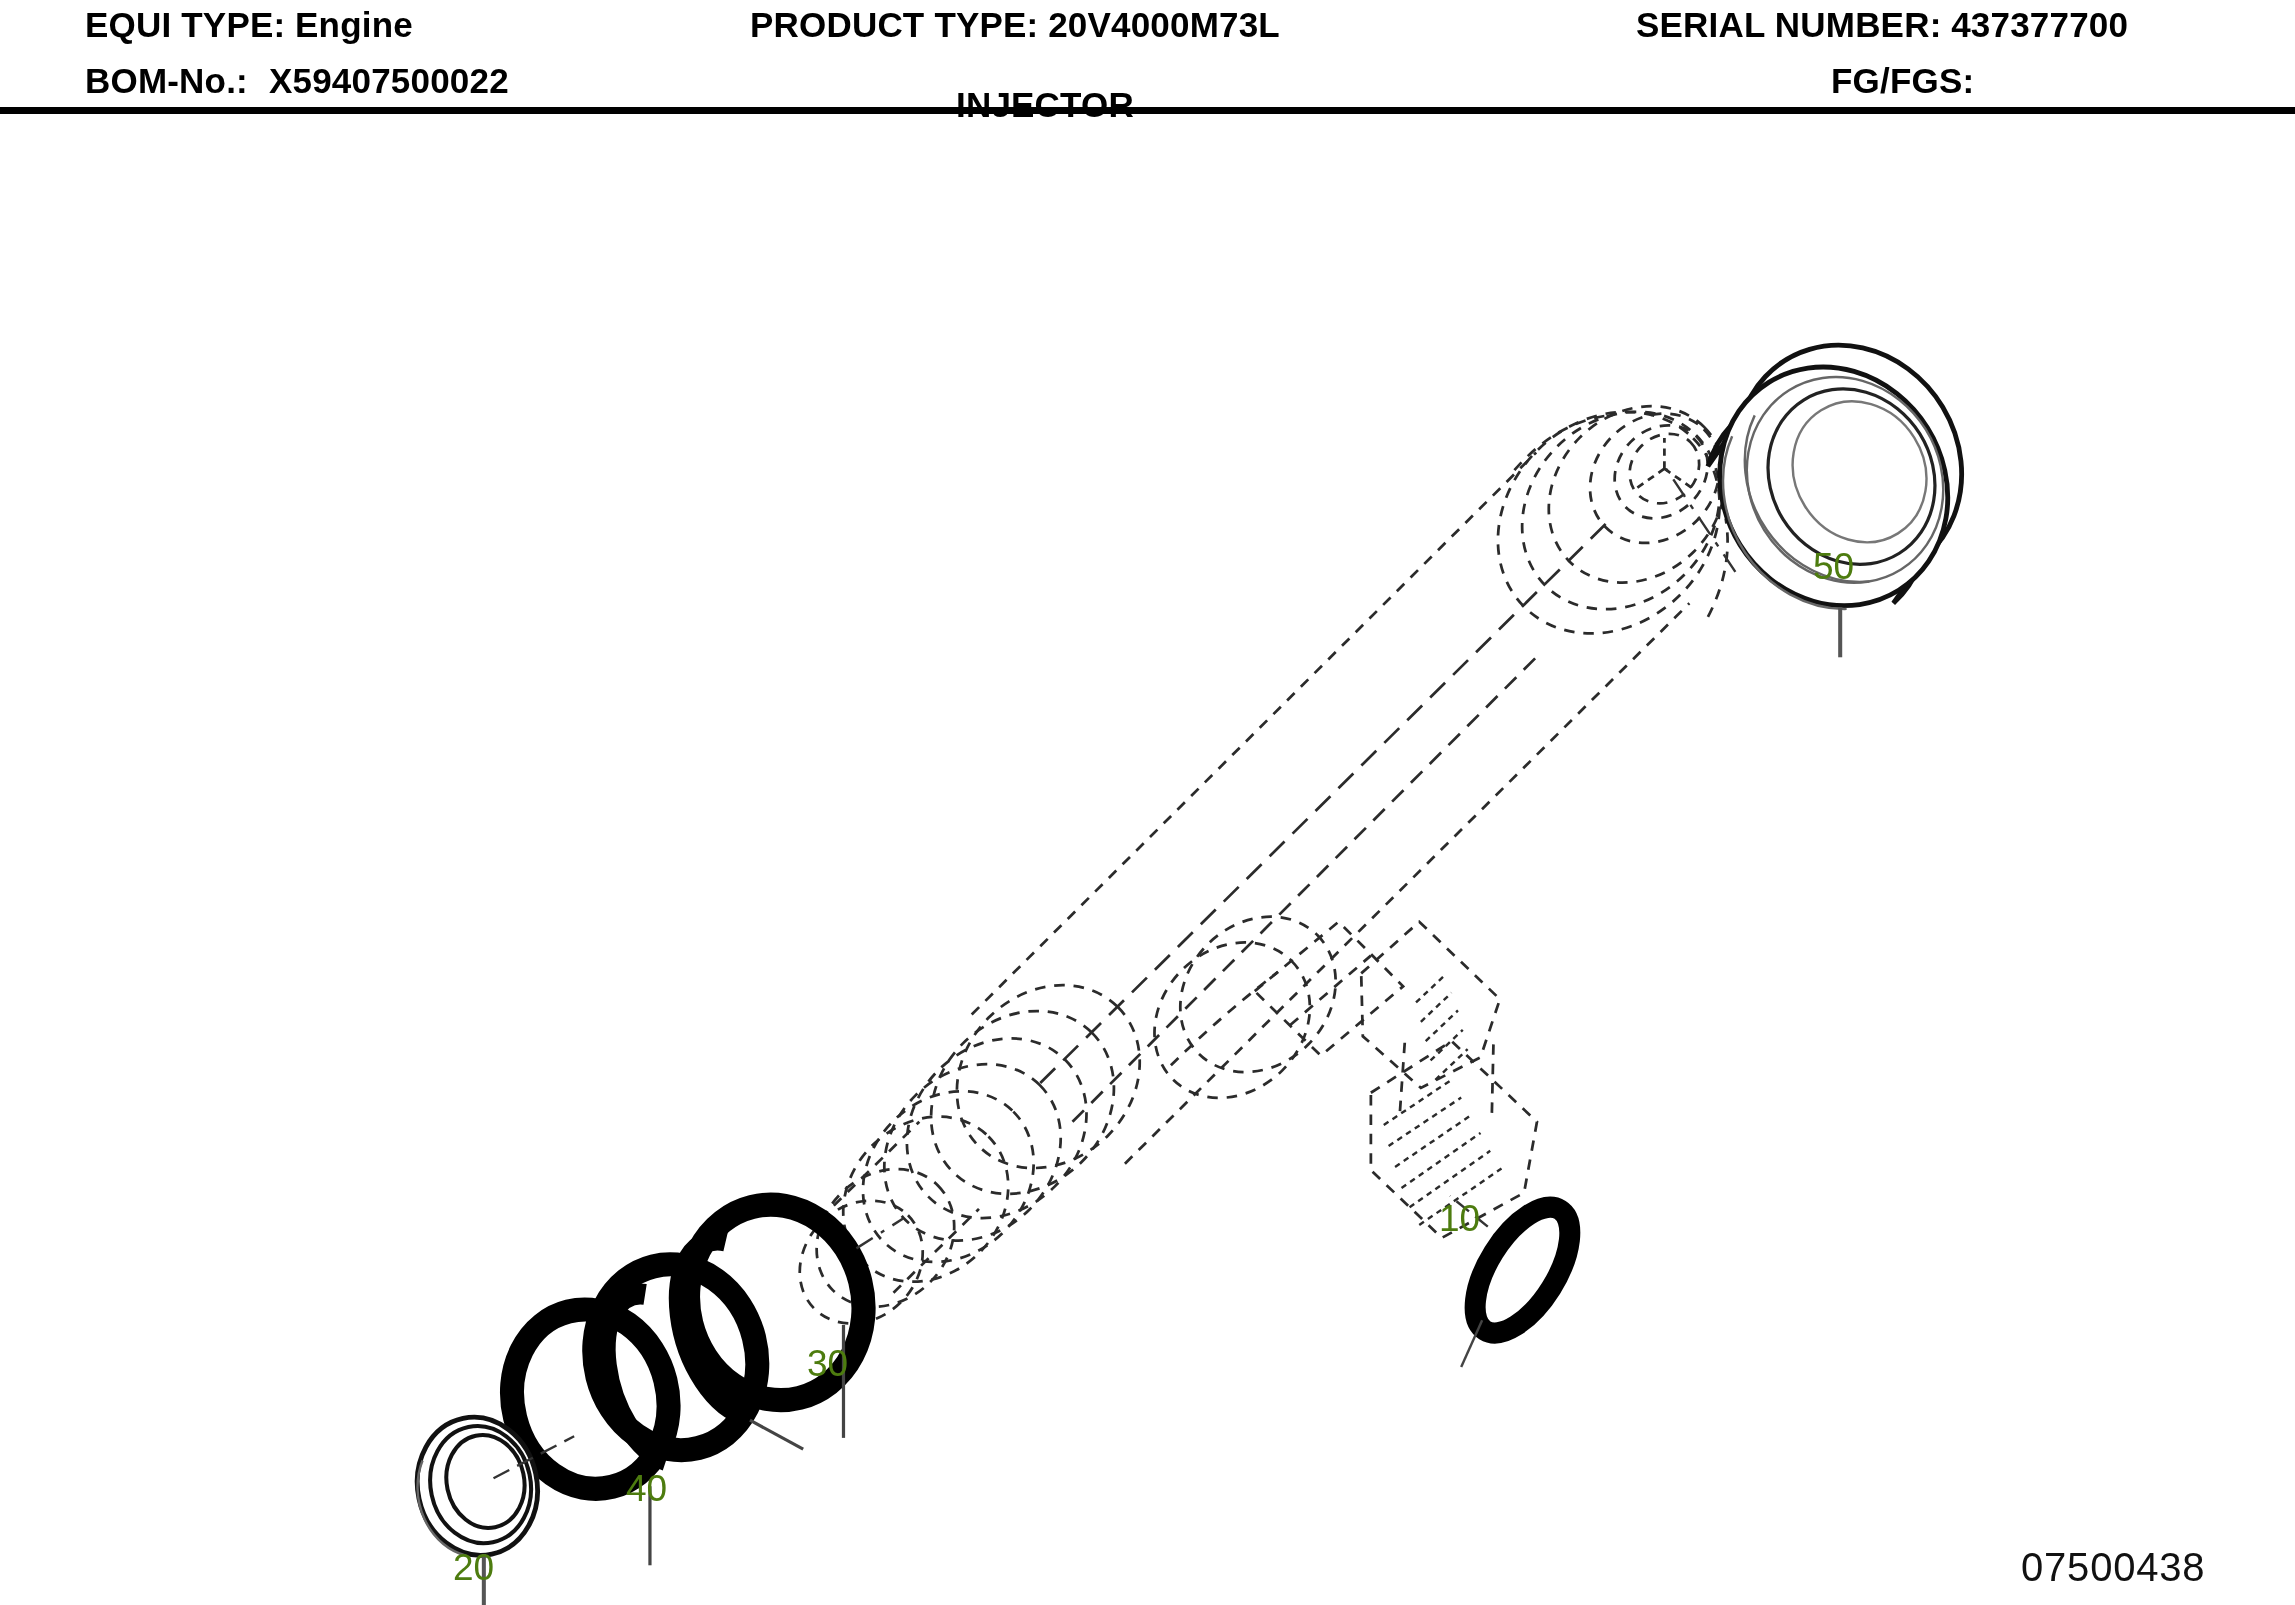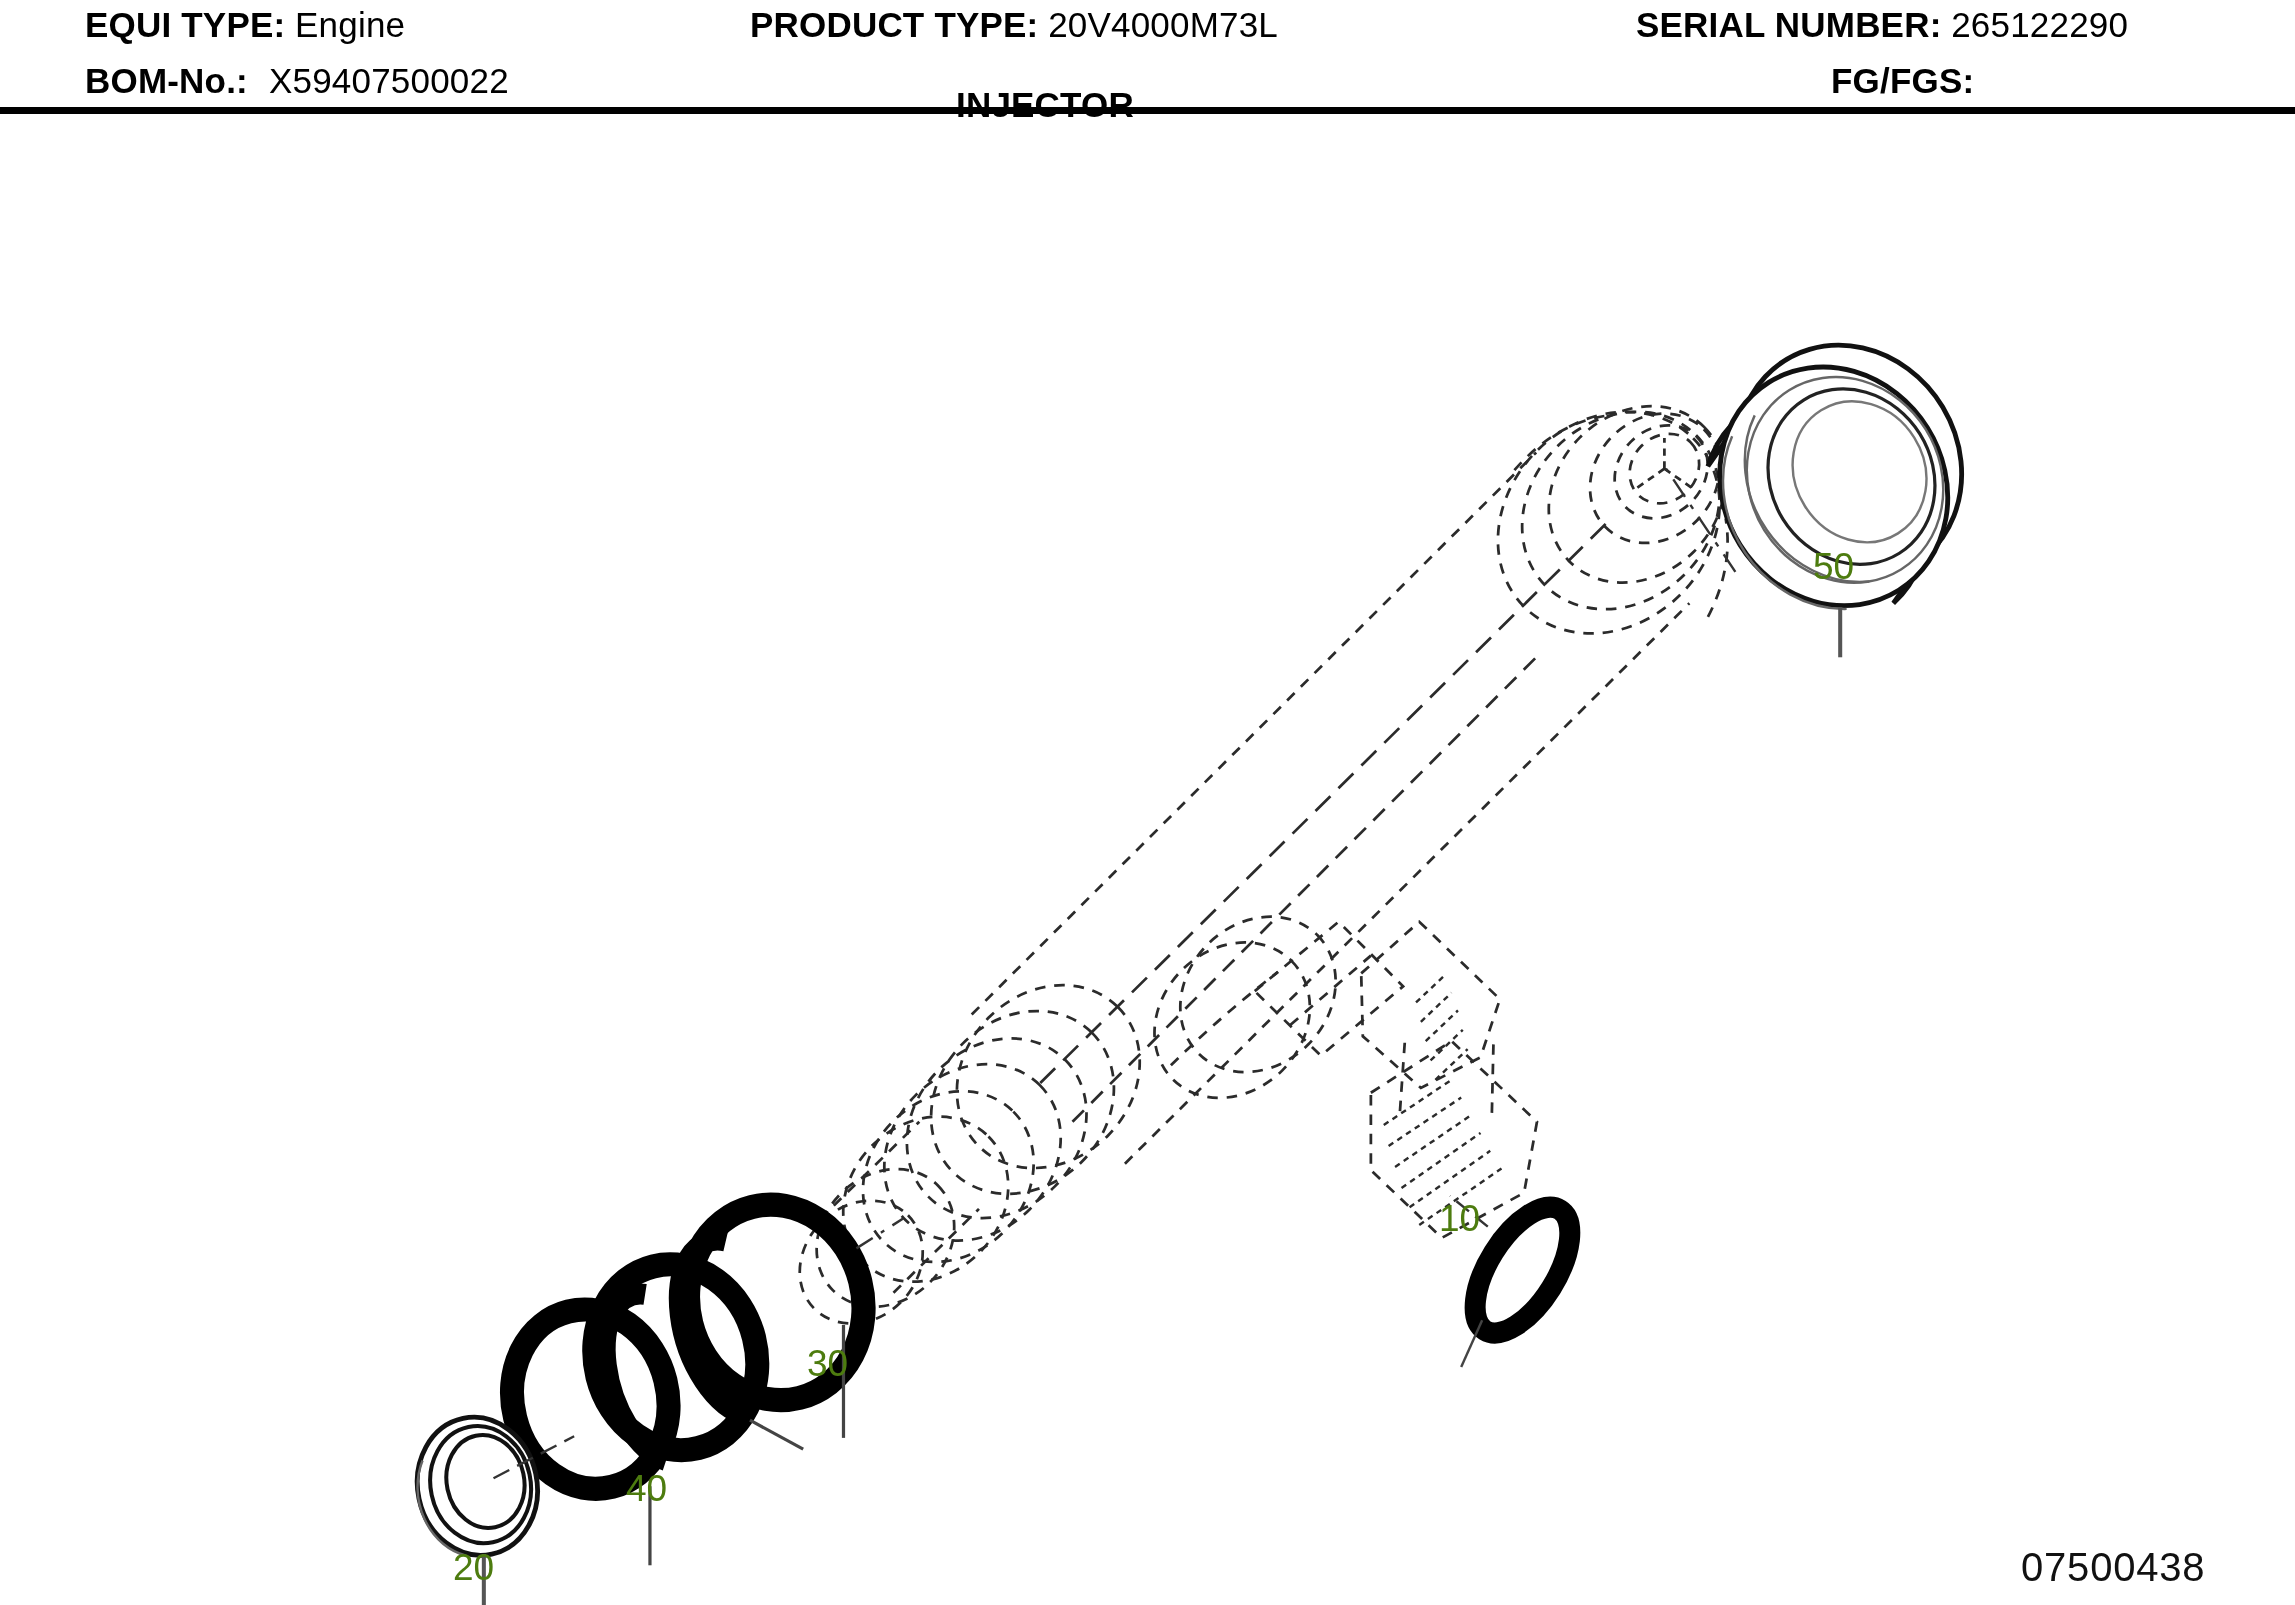"Engine" .hdr-value { font-weight: normal -> bold }
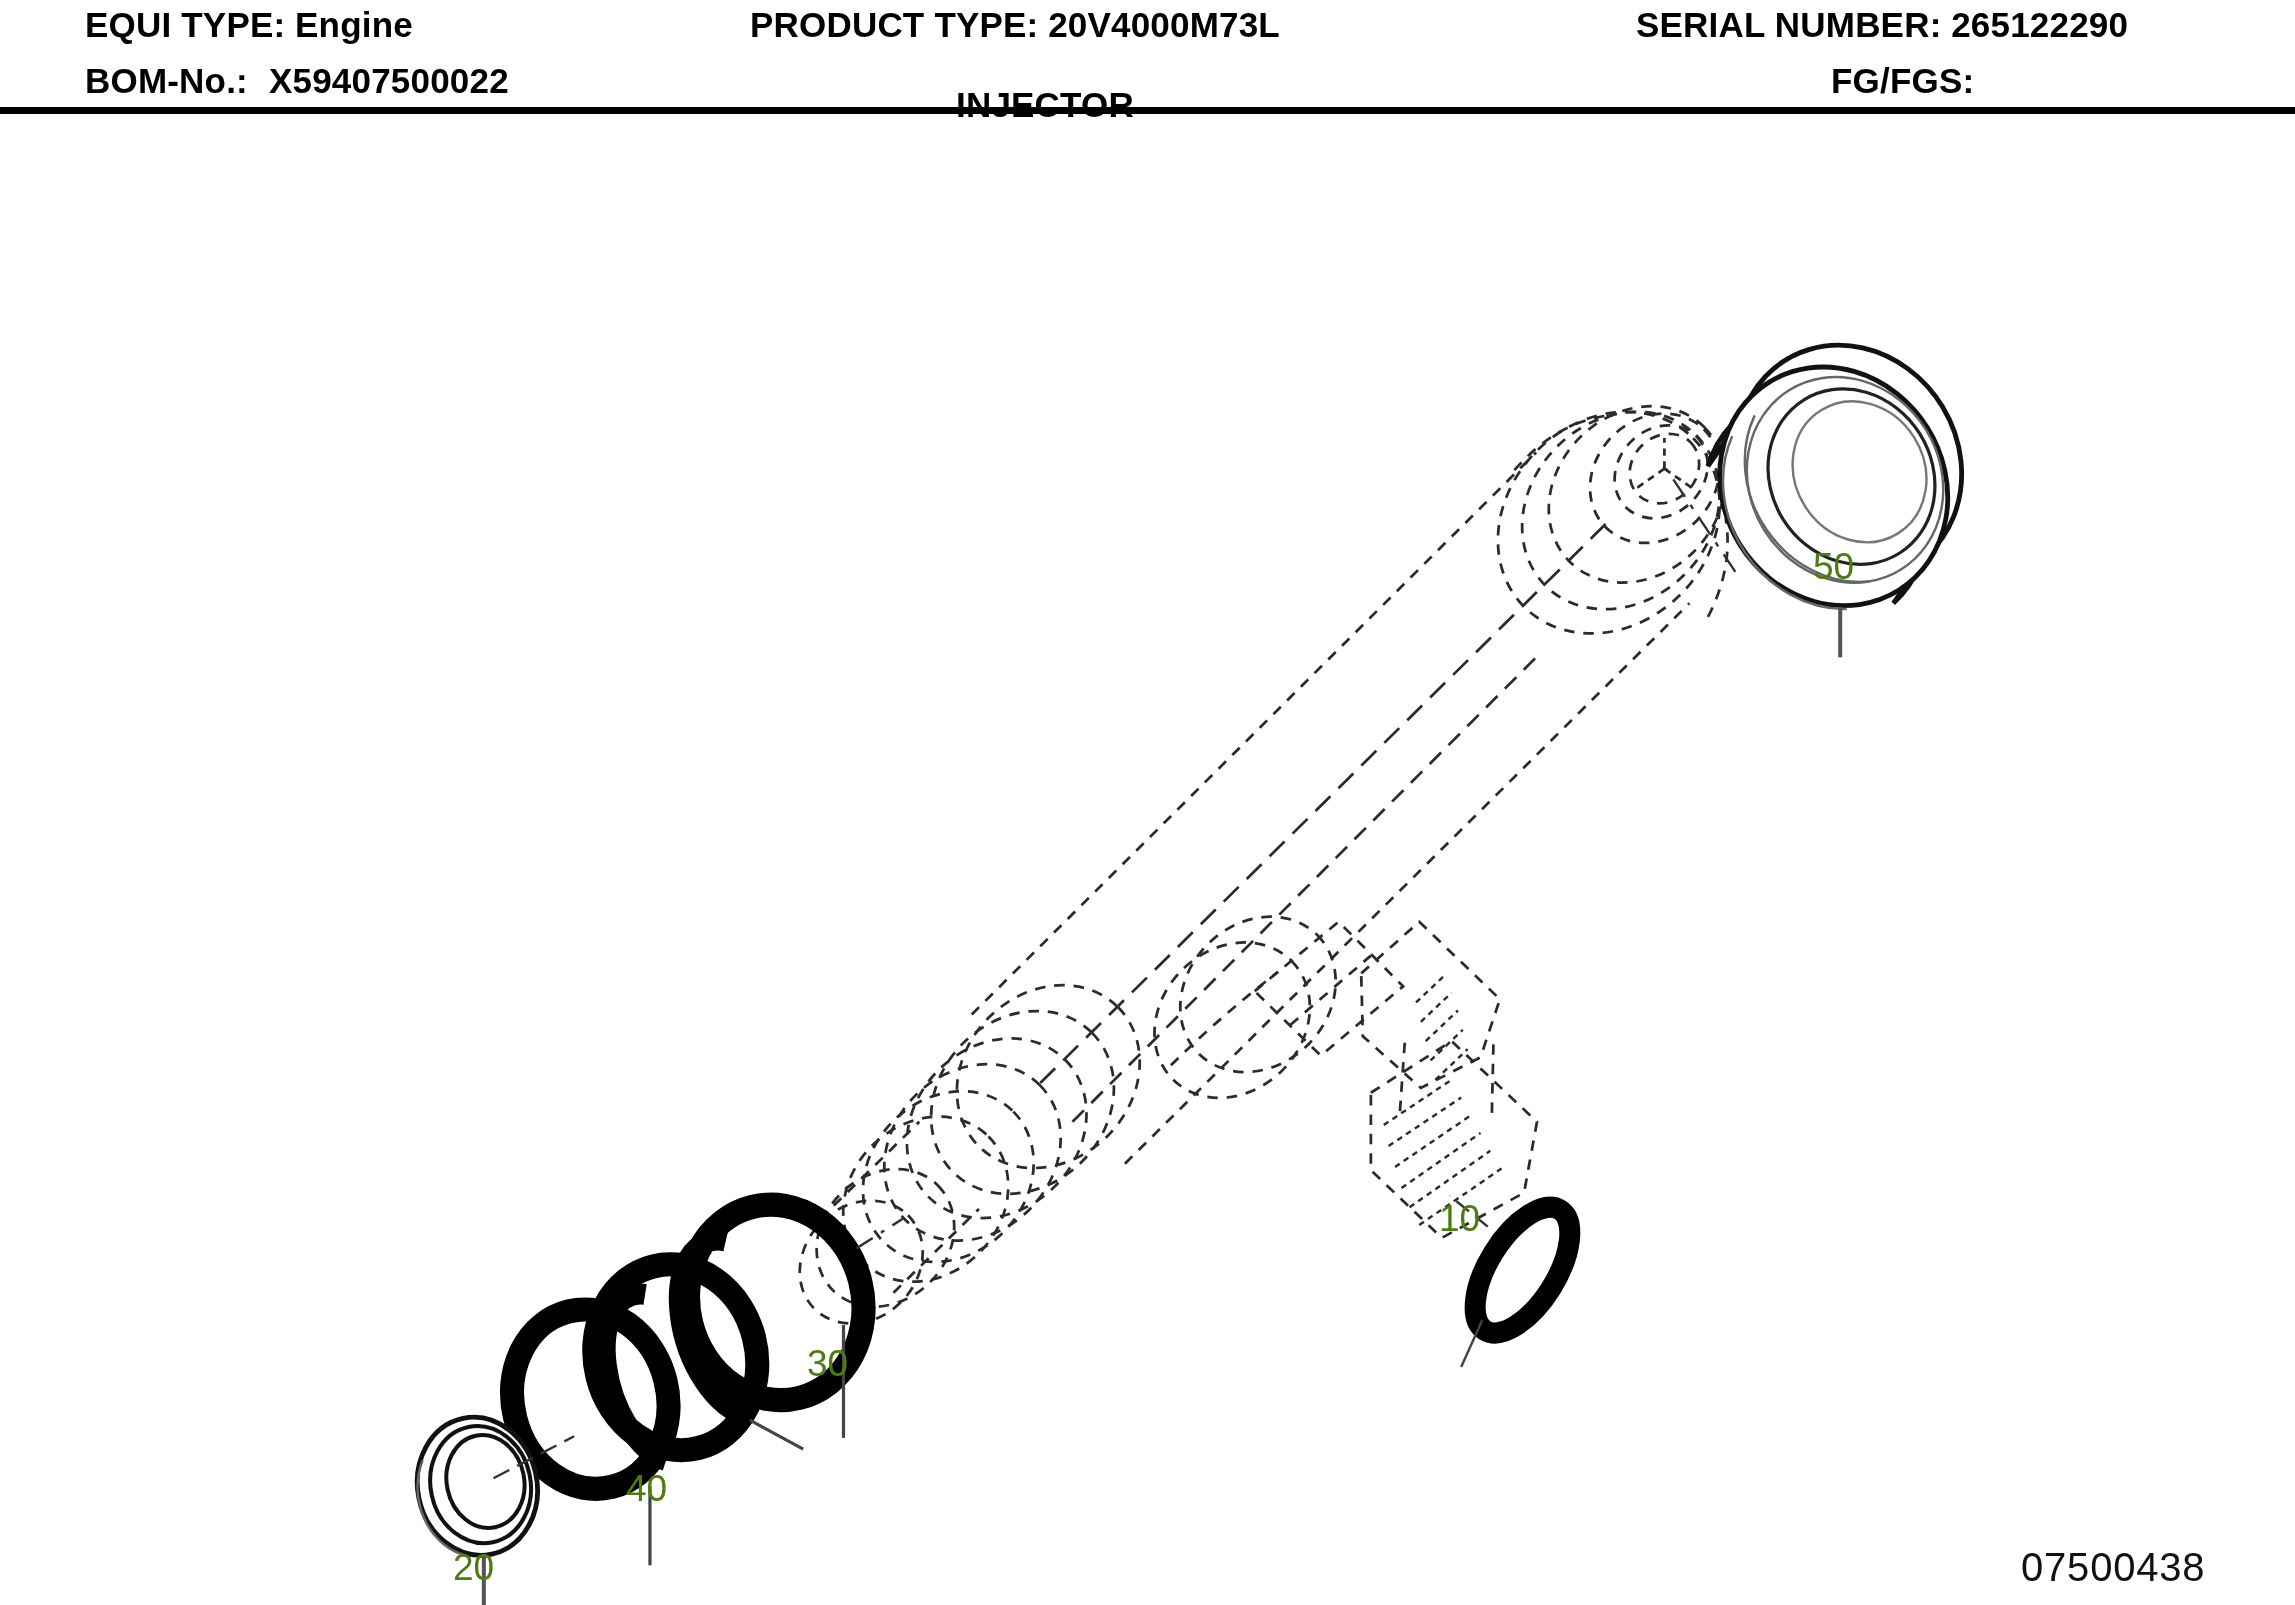"265122290" span.hdr-value { text: 265122290 -> 437377700 }
